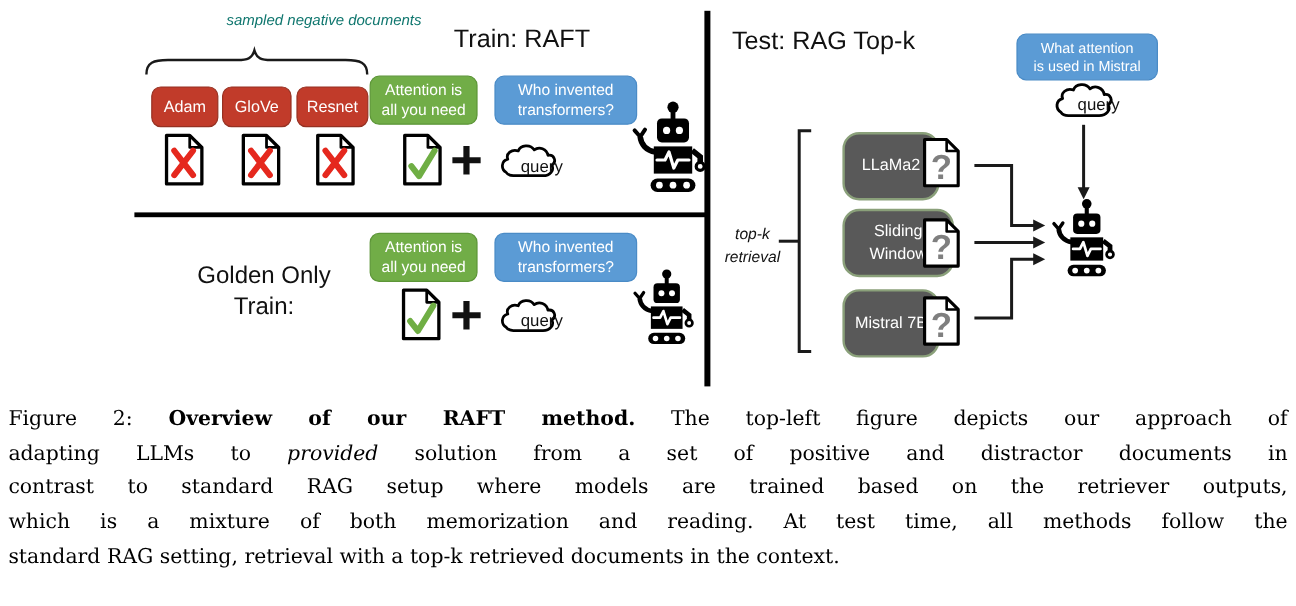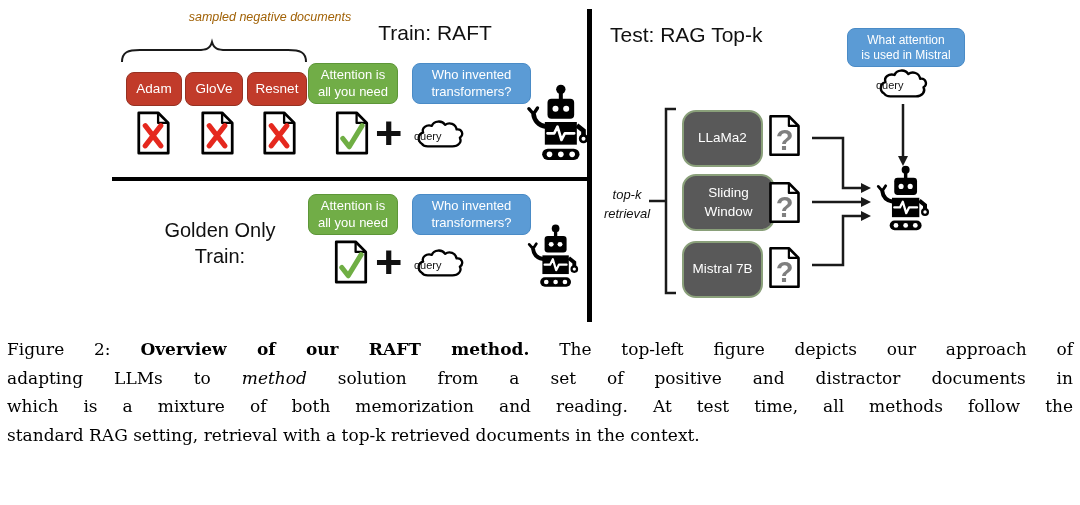"sampled negative documents" .neg-label { color: #a16207 -> #0f766e }
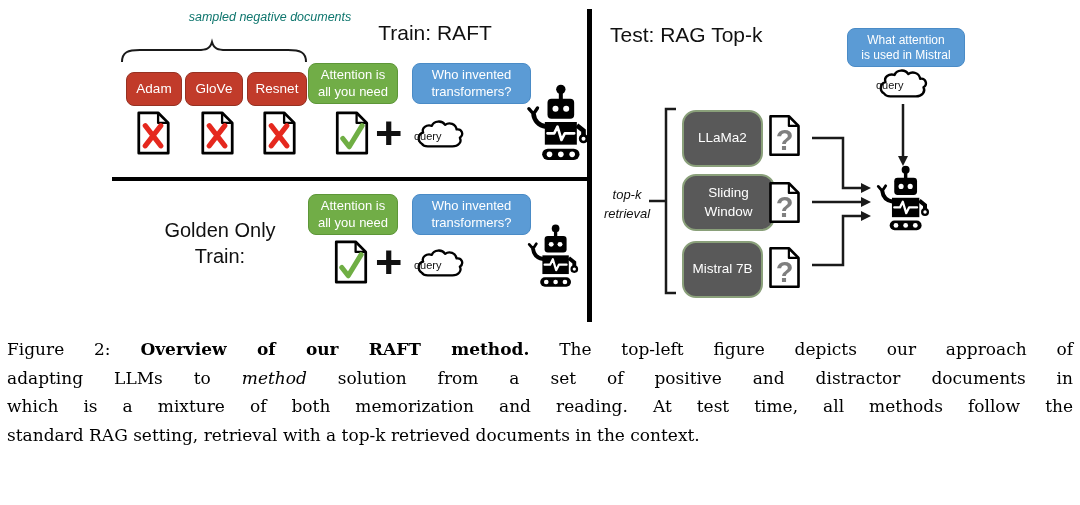"query" .cloud-label { font-size: 11px -> 14px; text-align: left -> right }
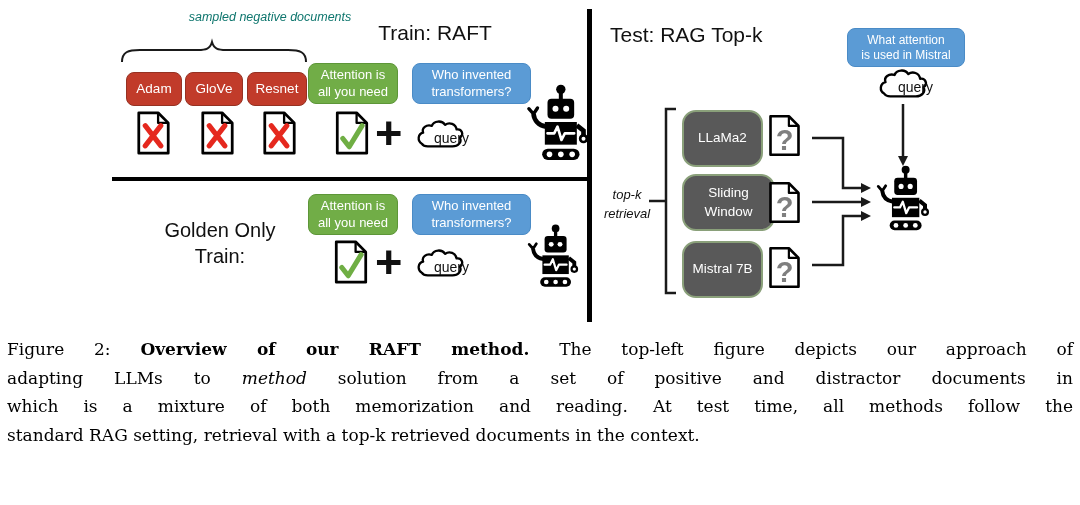"LLaMa2" .box.dark { margin-left: none -> 20px }
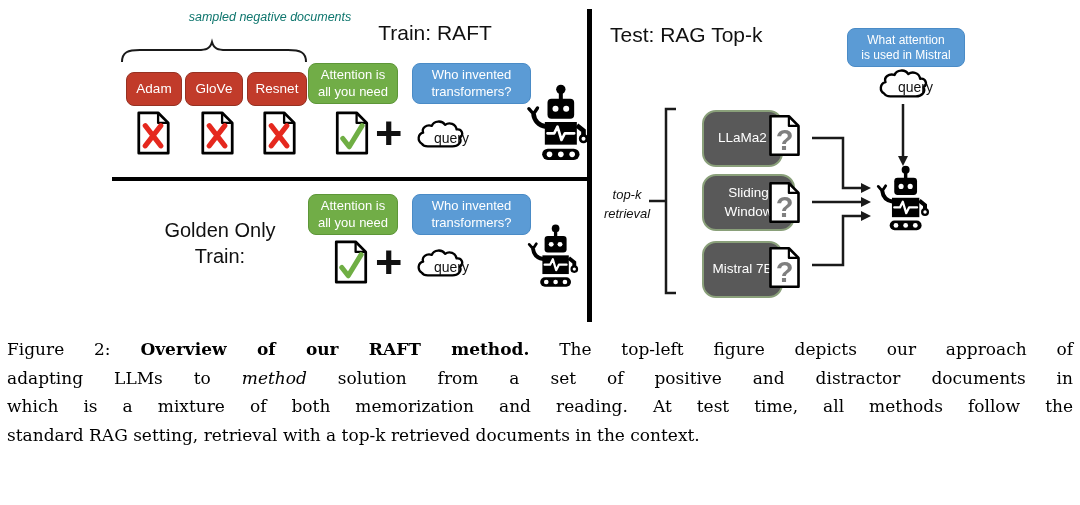"method" i { text: method -> provided }
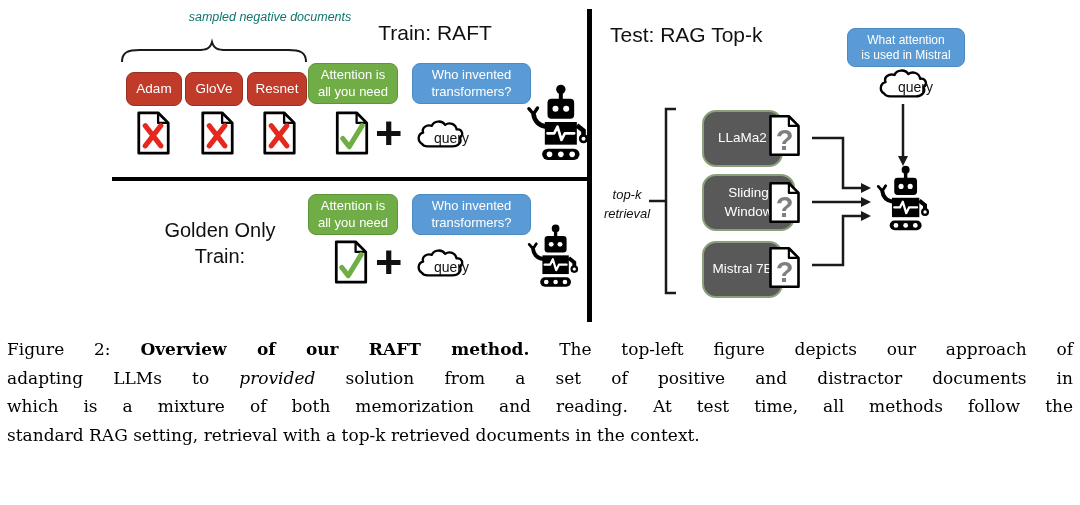"contrast to standard RAG setup" div.cap-line { html: none -> <div>contrast to standard RAG setup where models are trained based on the retriever outputs,</div> }
